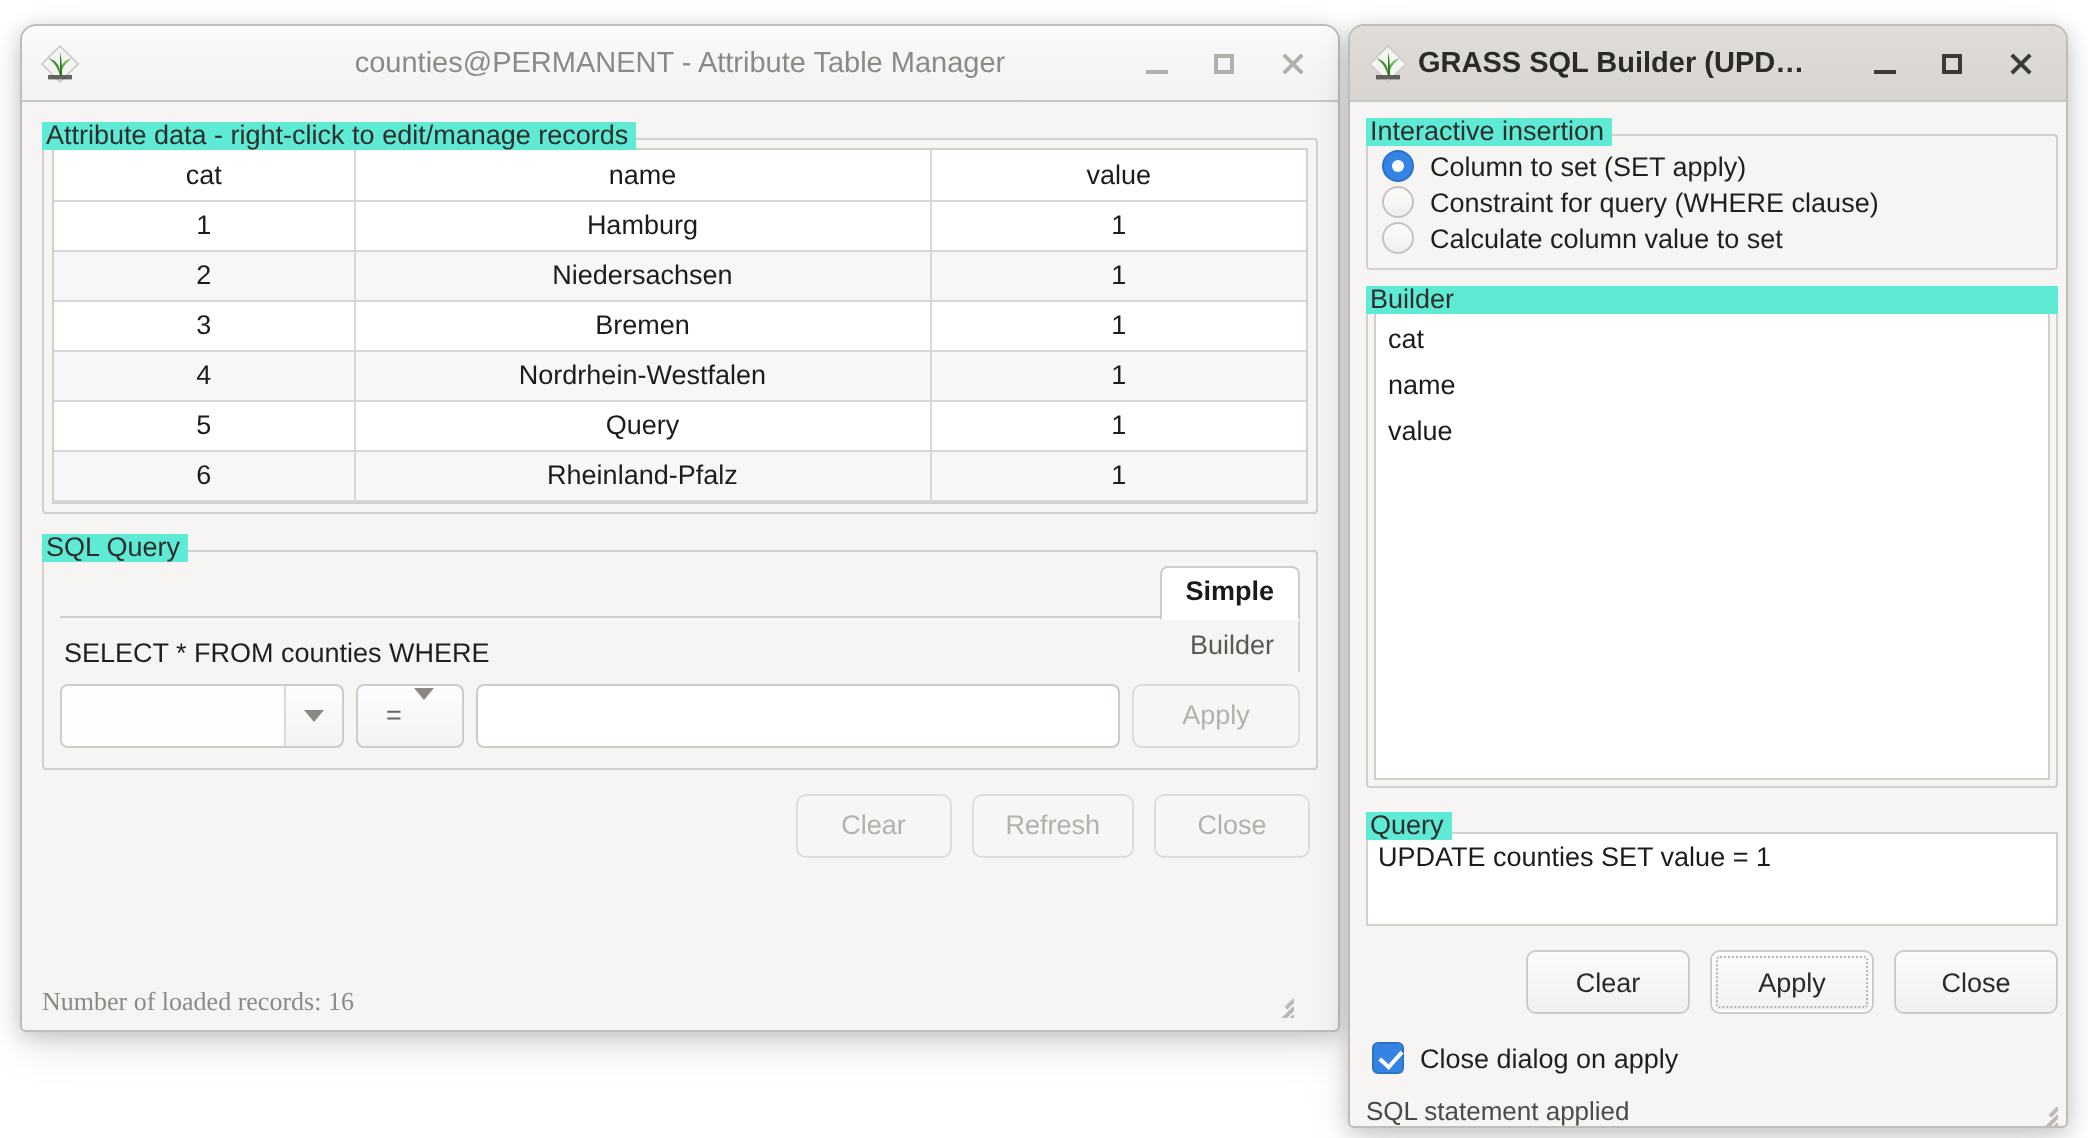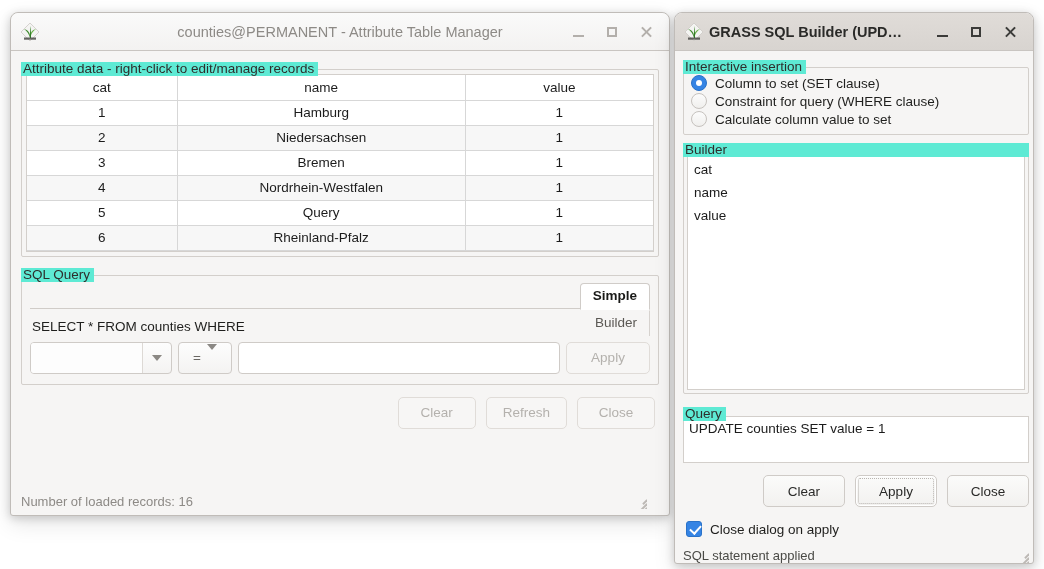"Column to set (SET clause)" span { text: clause -> apply }
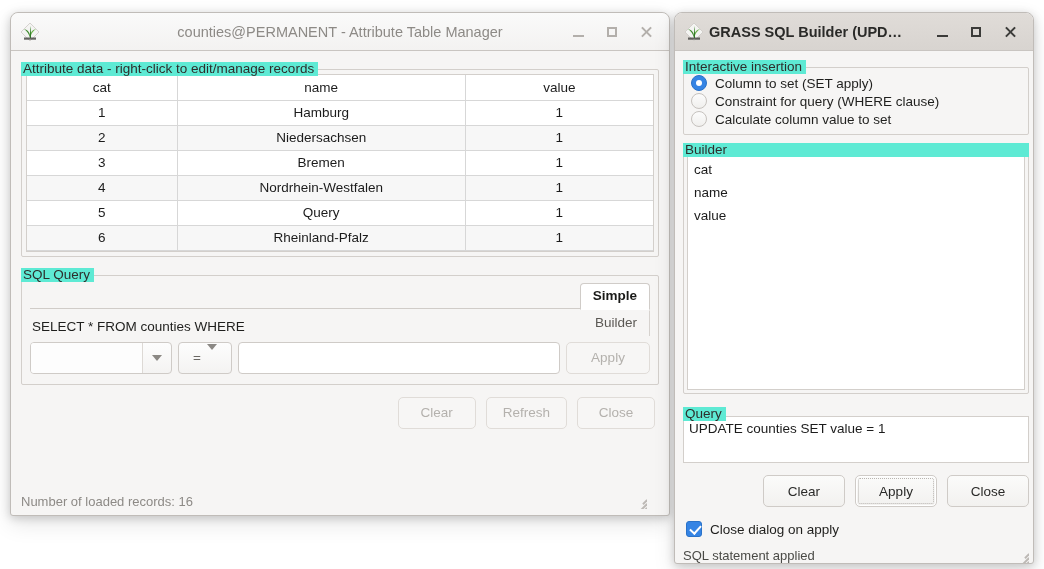"Number of loaded records: 16" div.statusbar { font-family: none -> Liberation Serif, serif }
